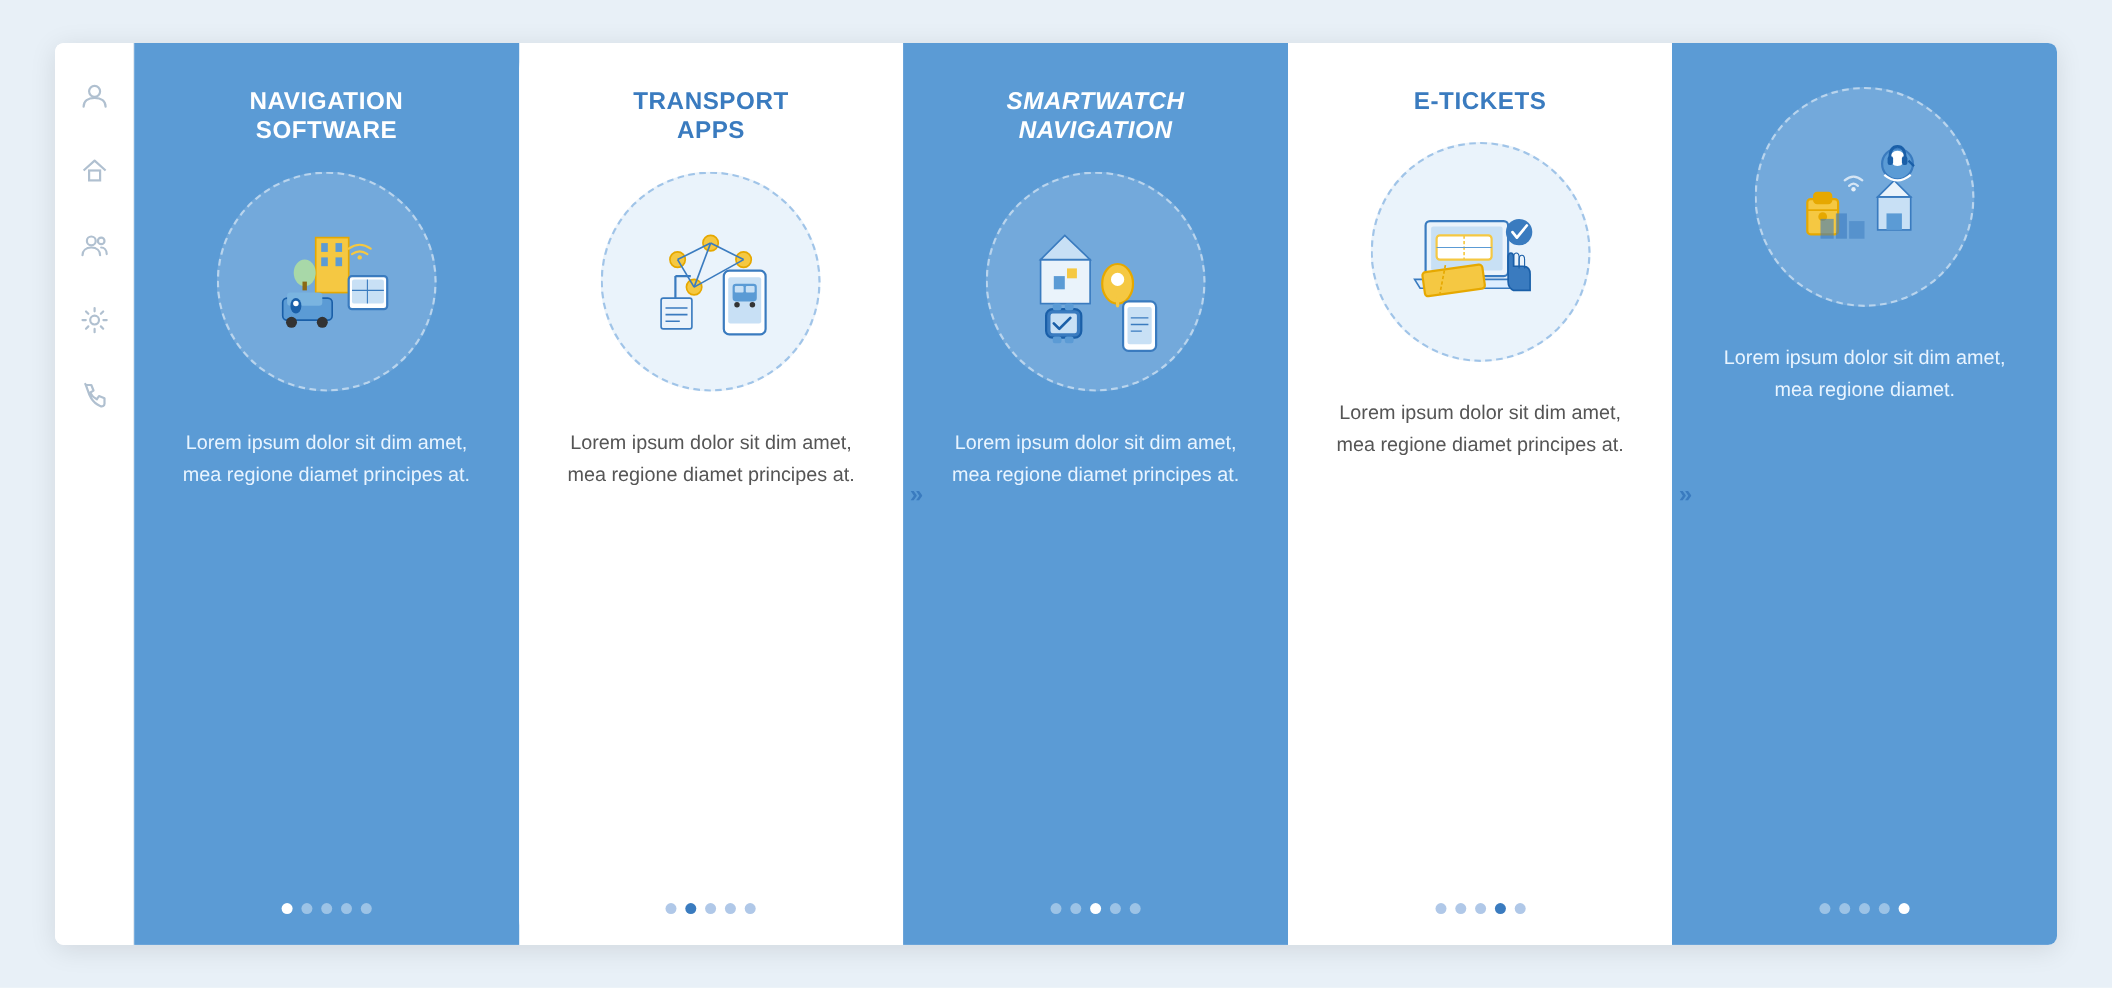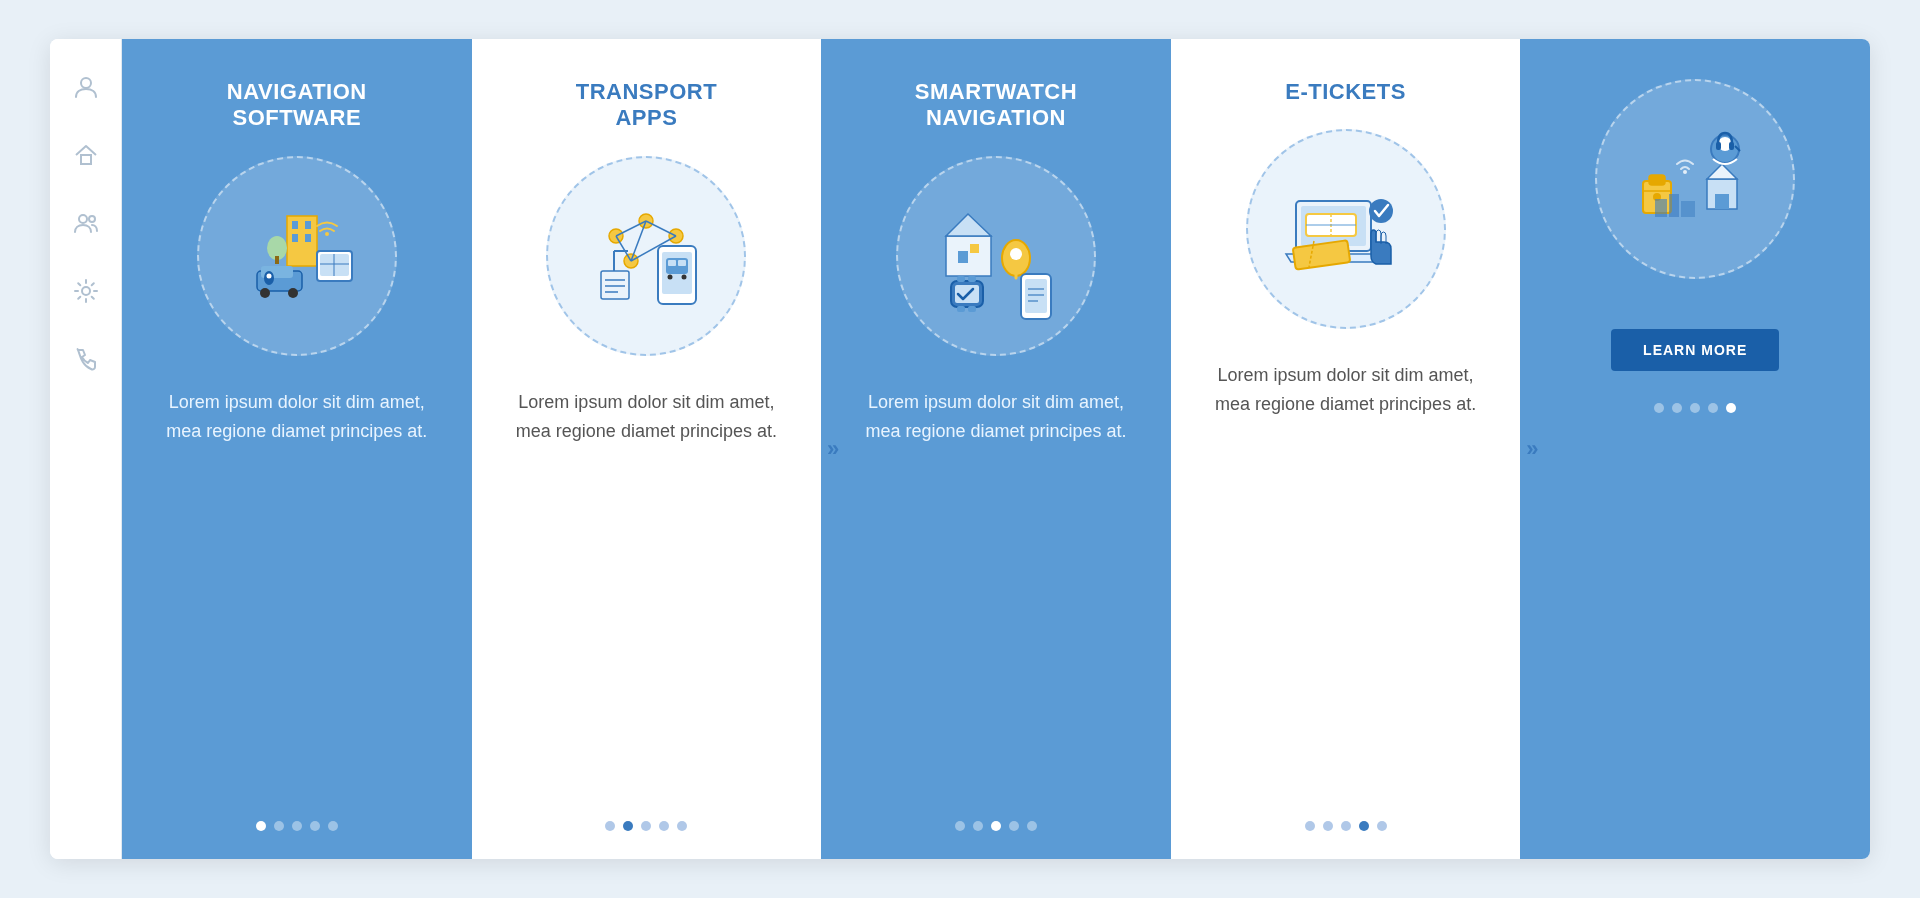"SMARTWATCH" div.card-title { font-style: none -> italic }
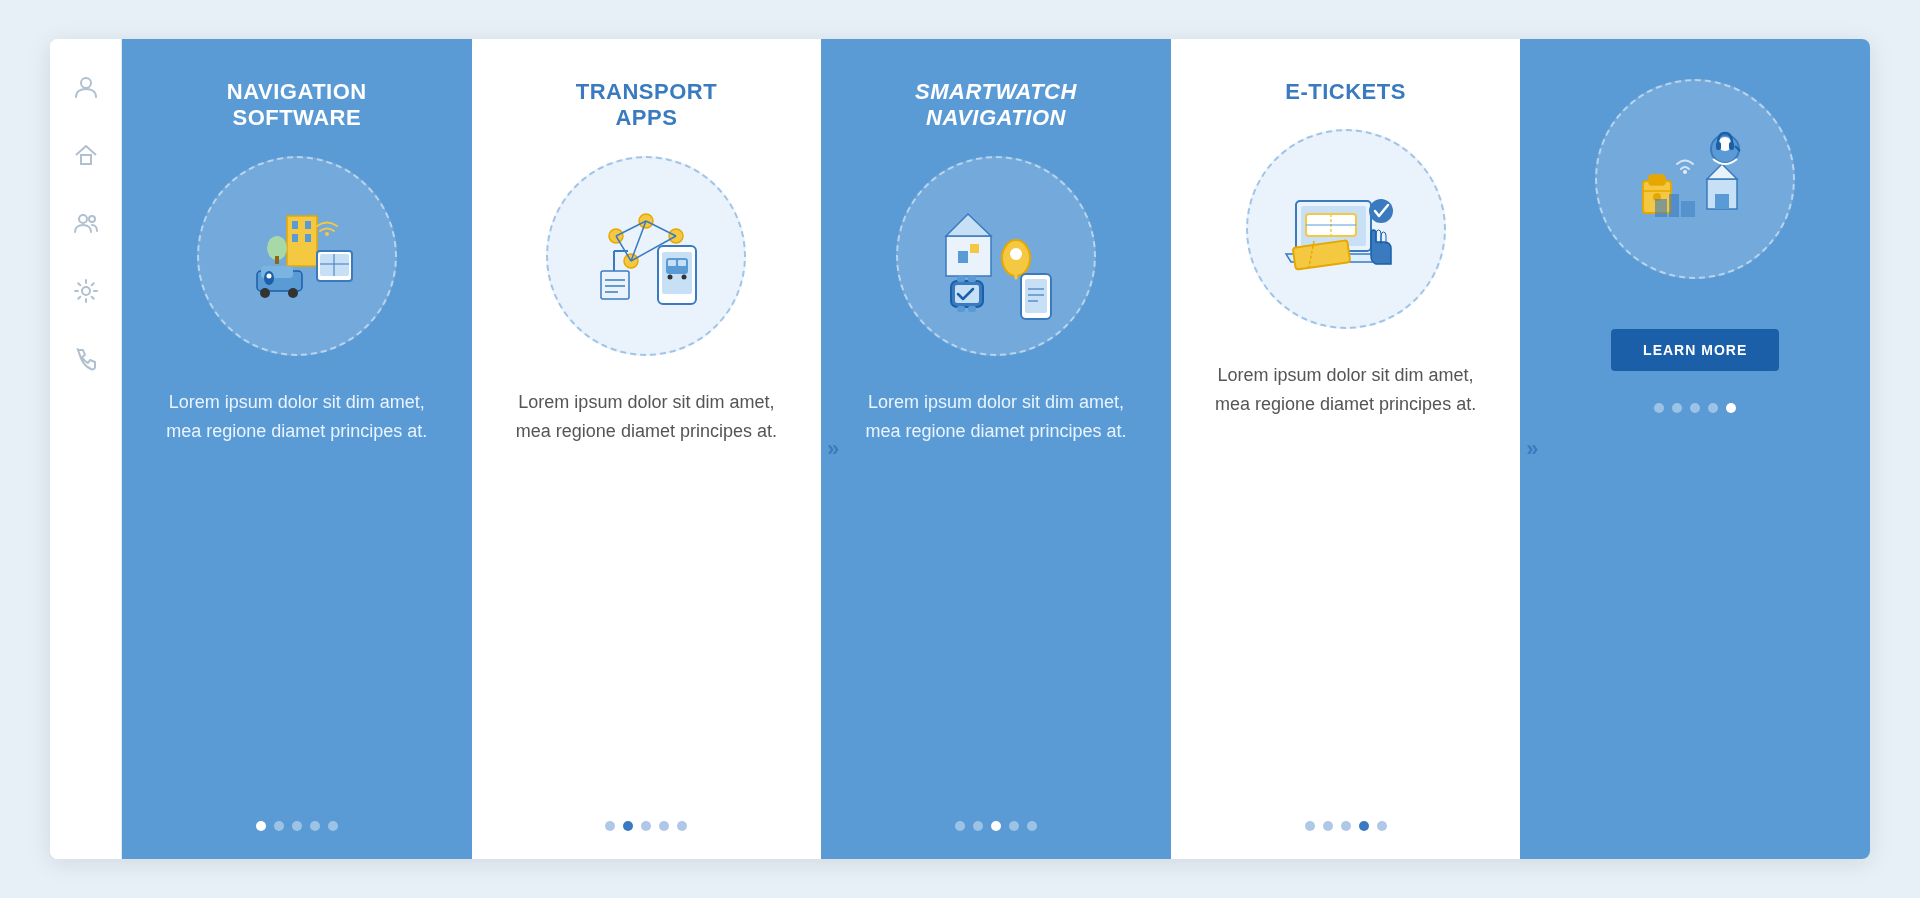"Lorem ipsum dolor sit dim amet, mea regione diamet." div.card-text { html: none -> <div>Lorem ipsum dolor sit dim amet, mea regione diamet.</div> }
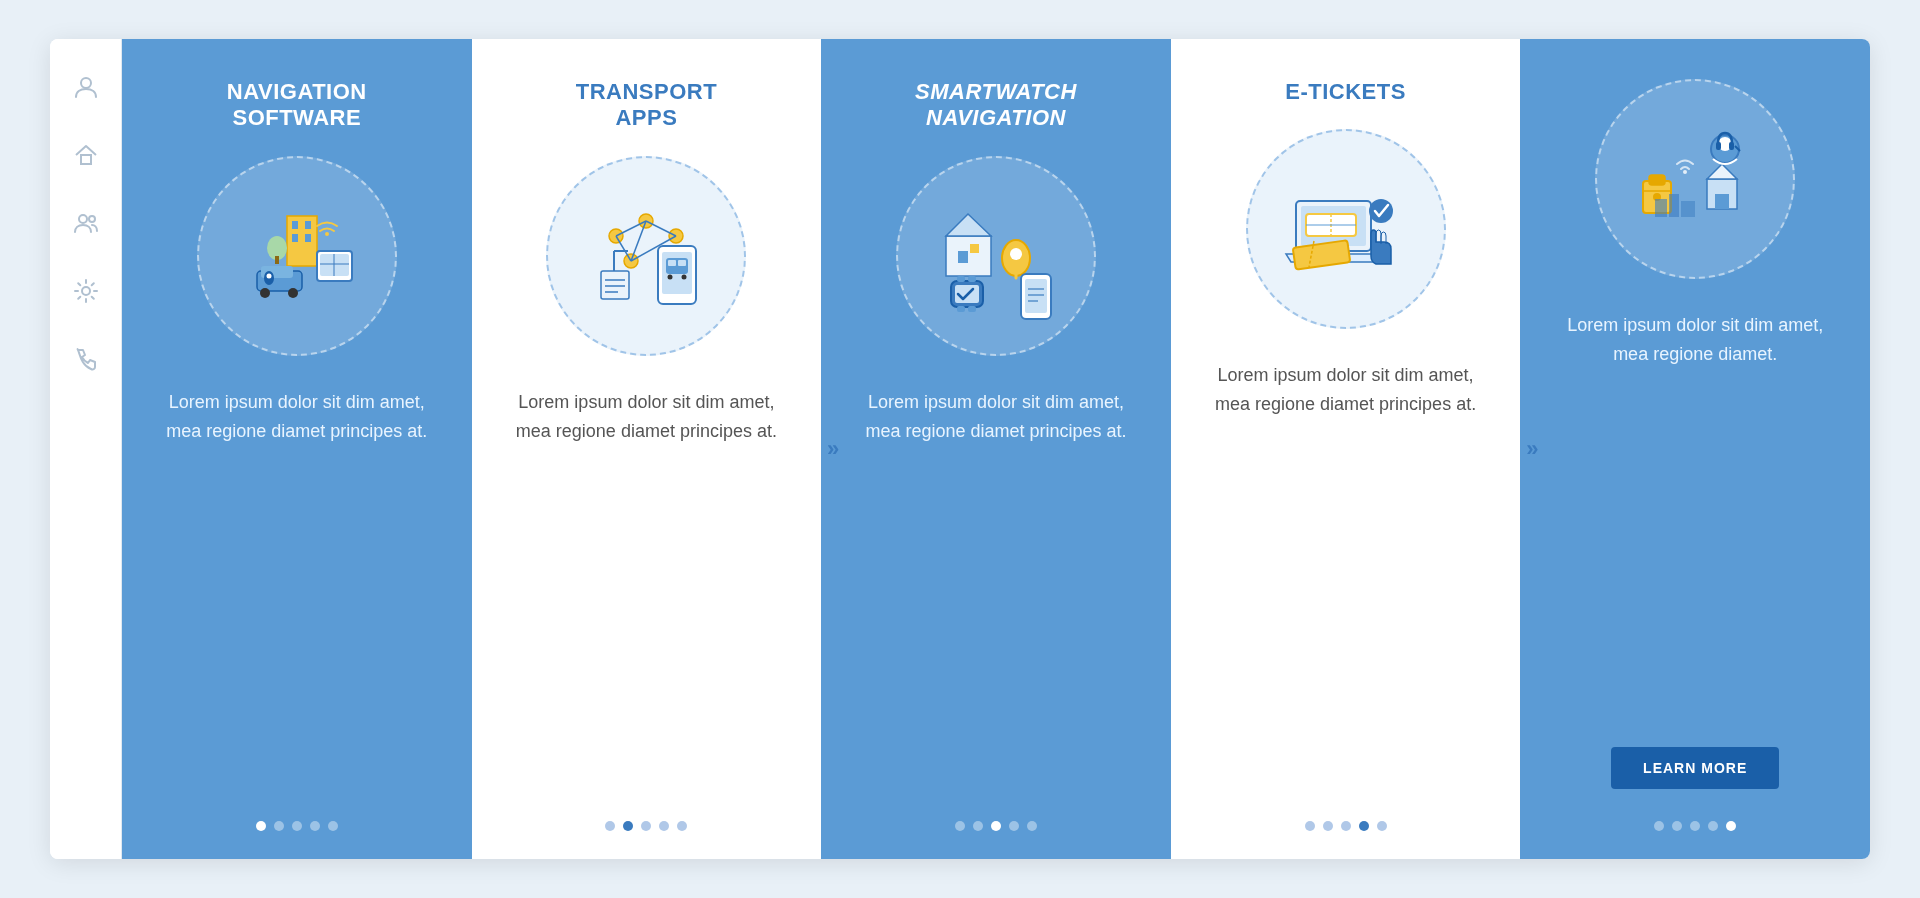"LEARN MORE" button.learn-more-btn { html: <button>LEARN MORE</button> -> none }
